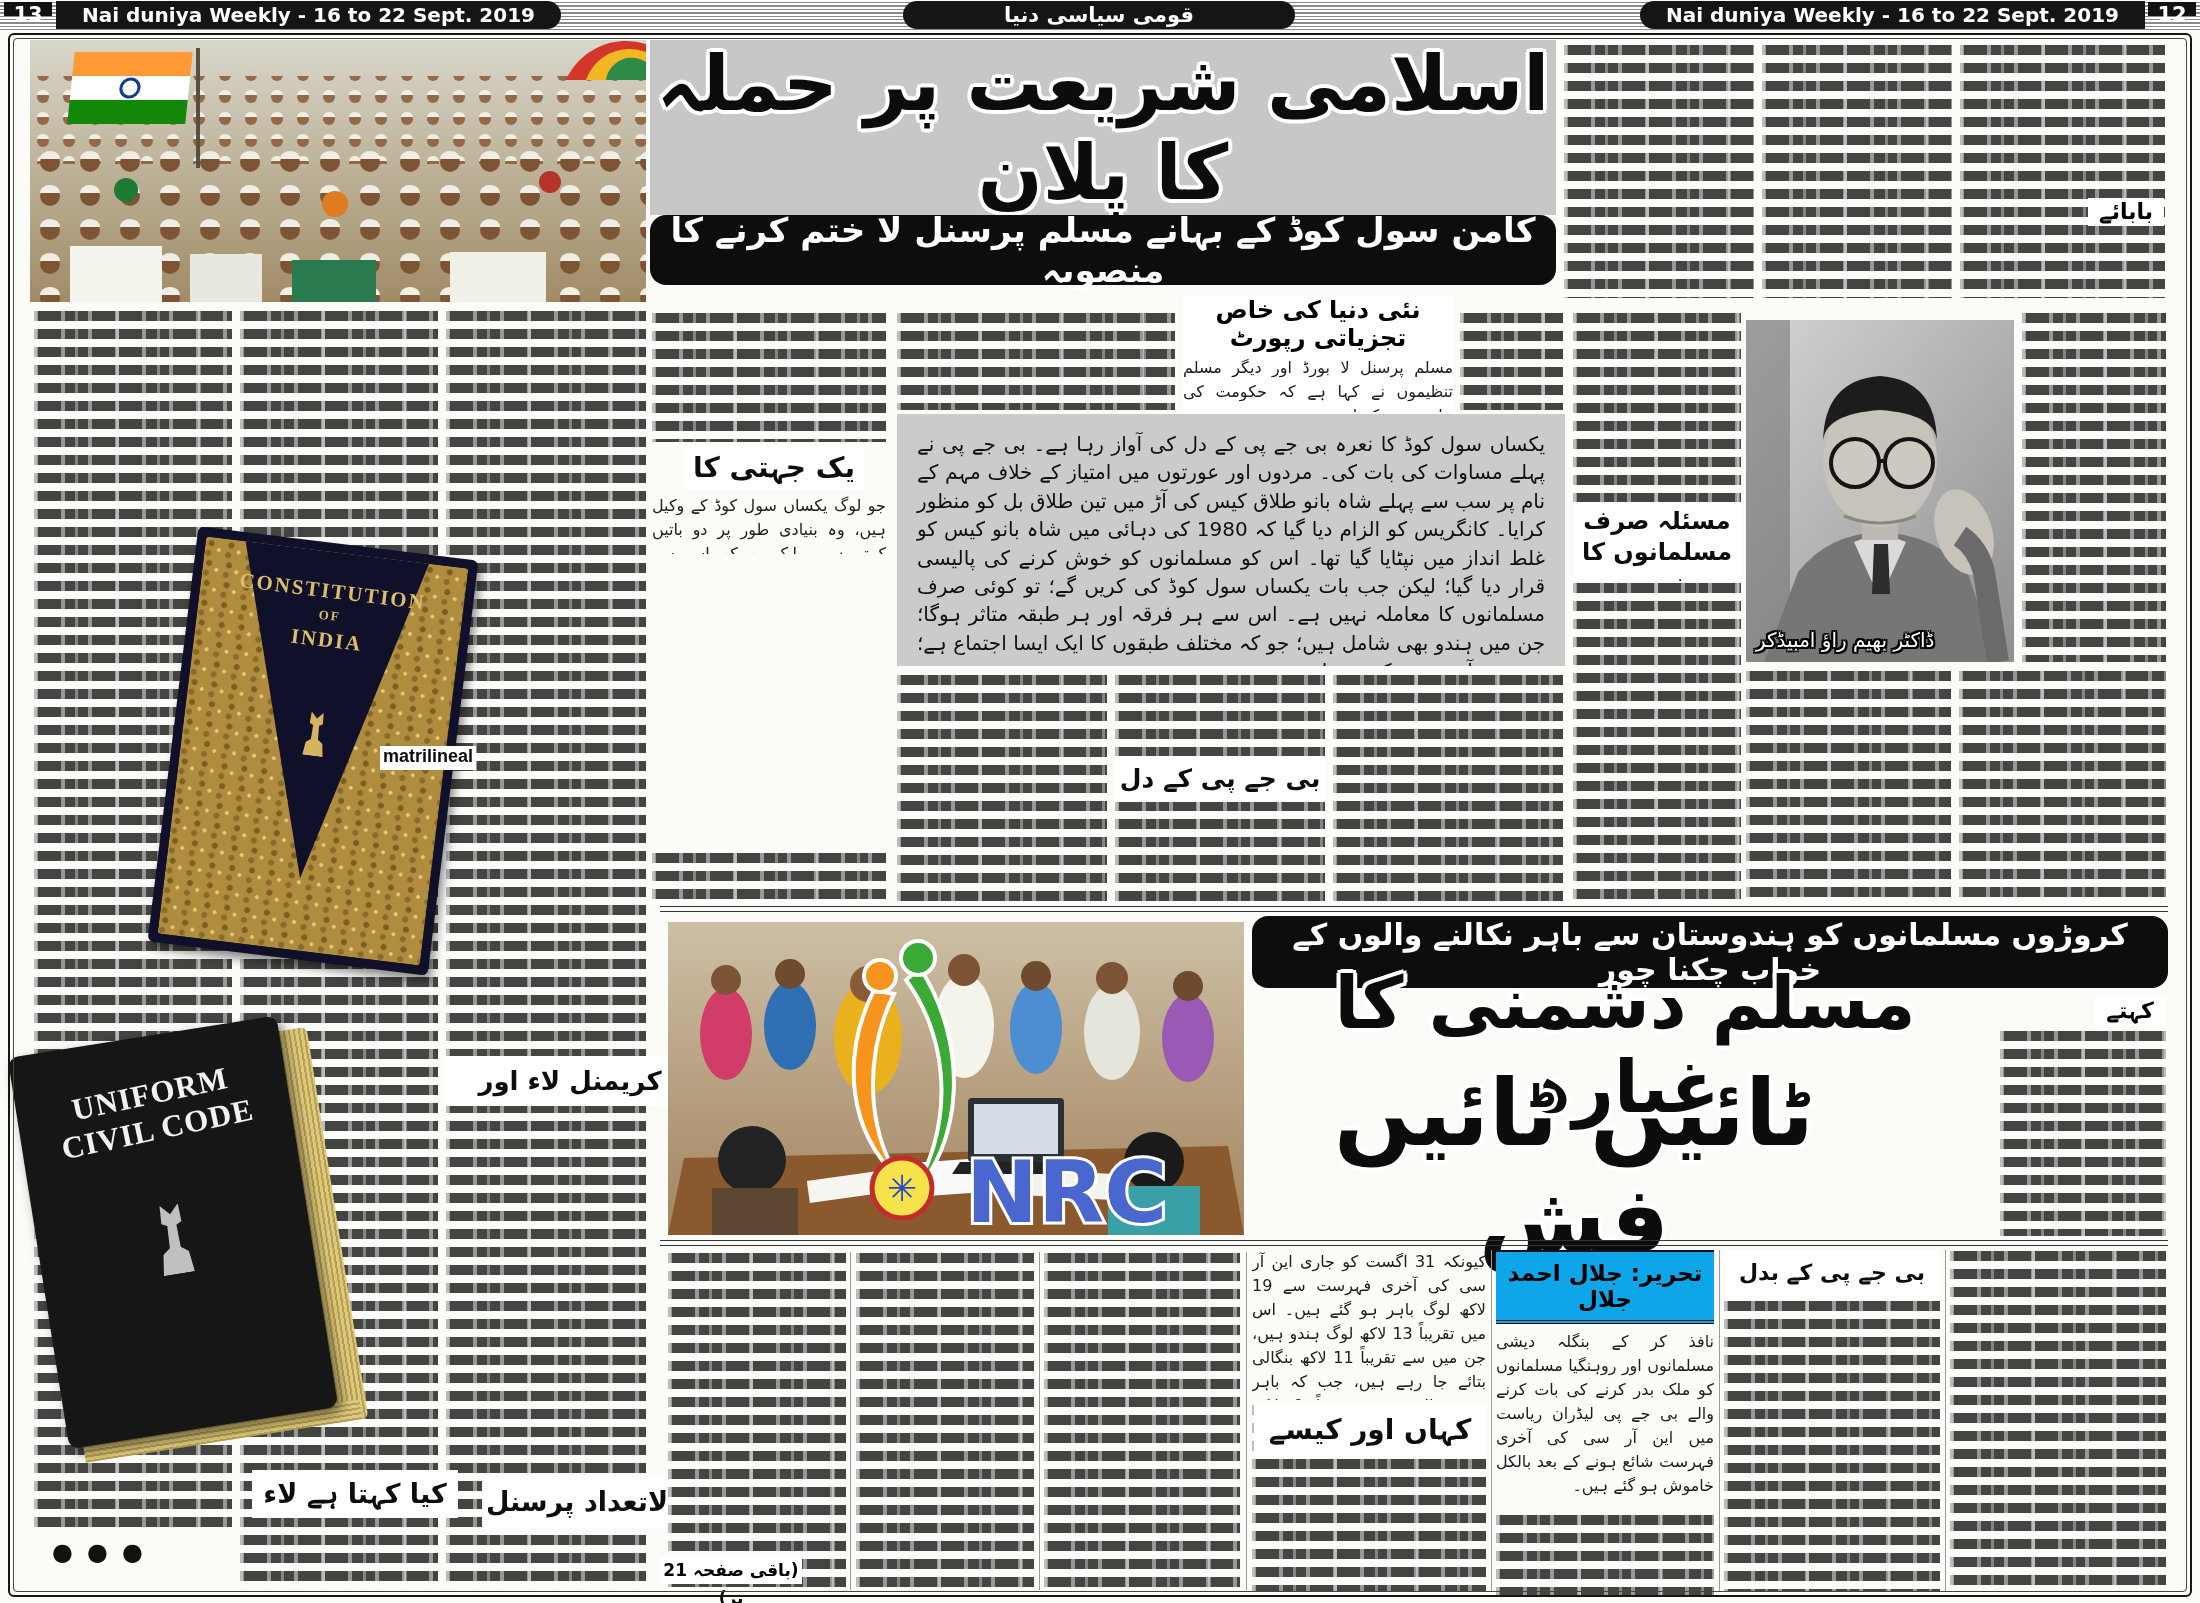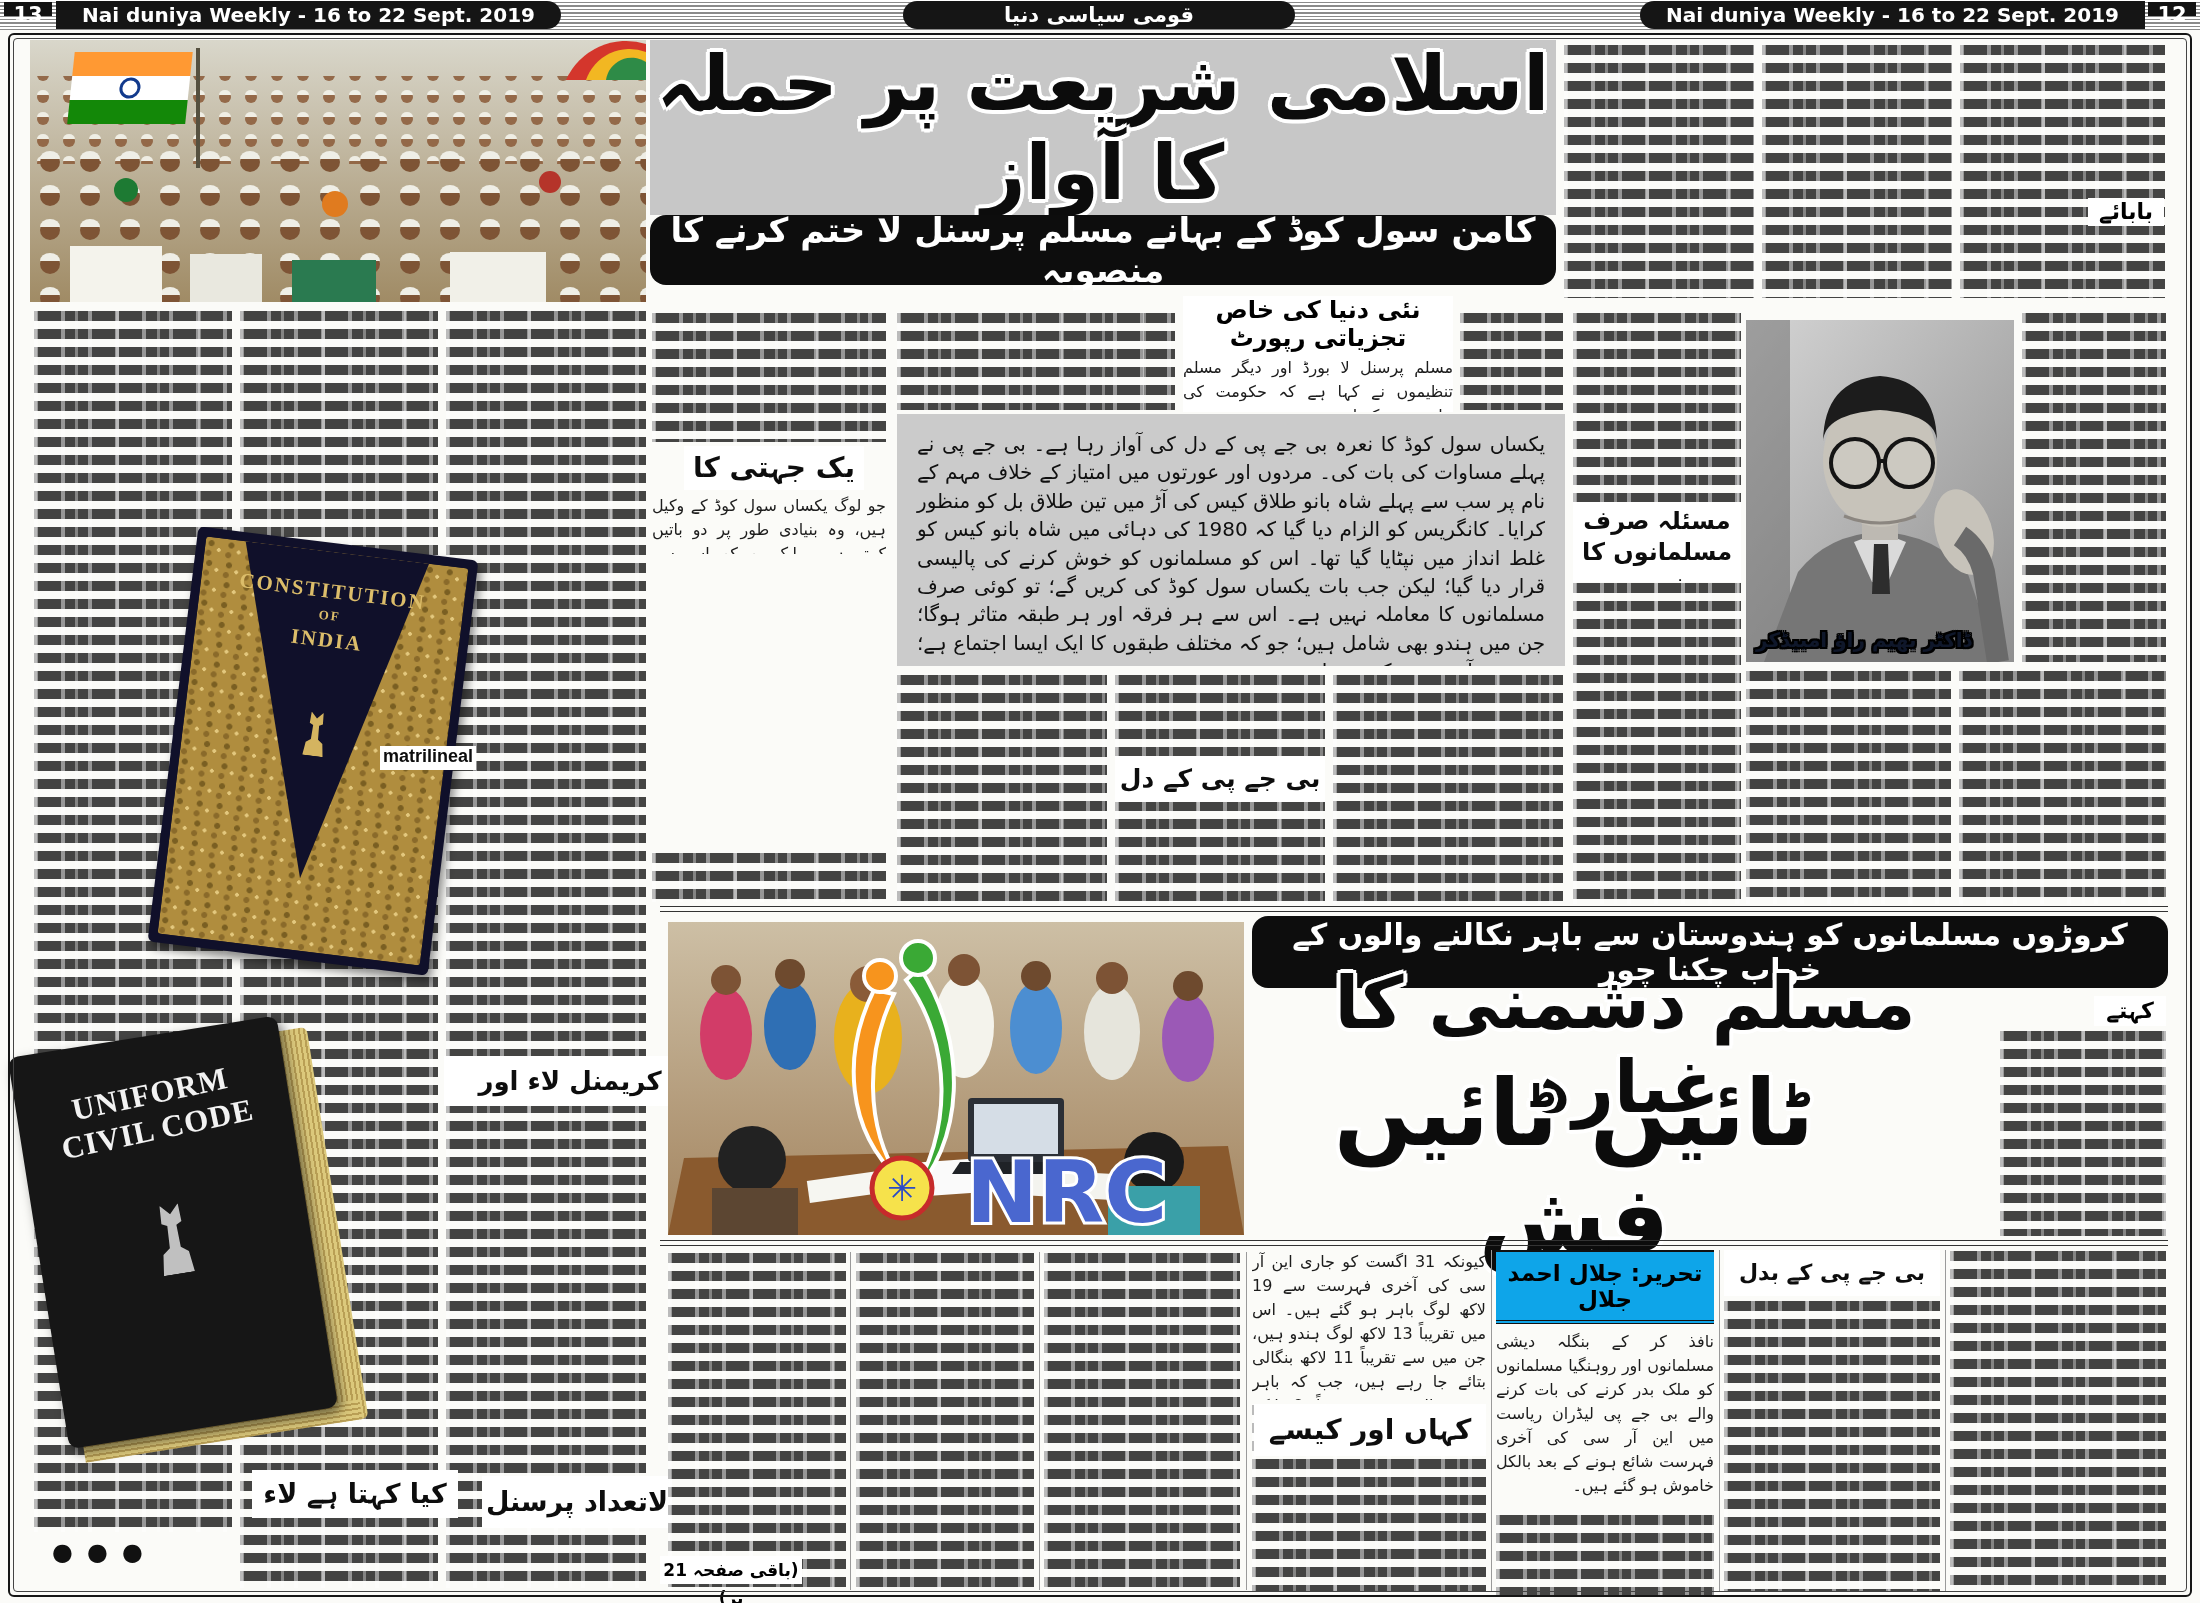"اسلامی شریعت پر حملہ کا" div.hl { text: آواز -> پلان }
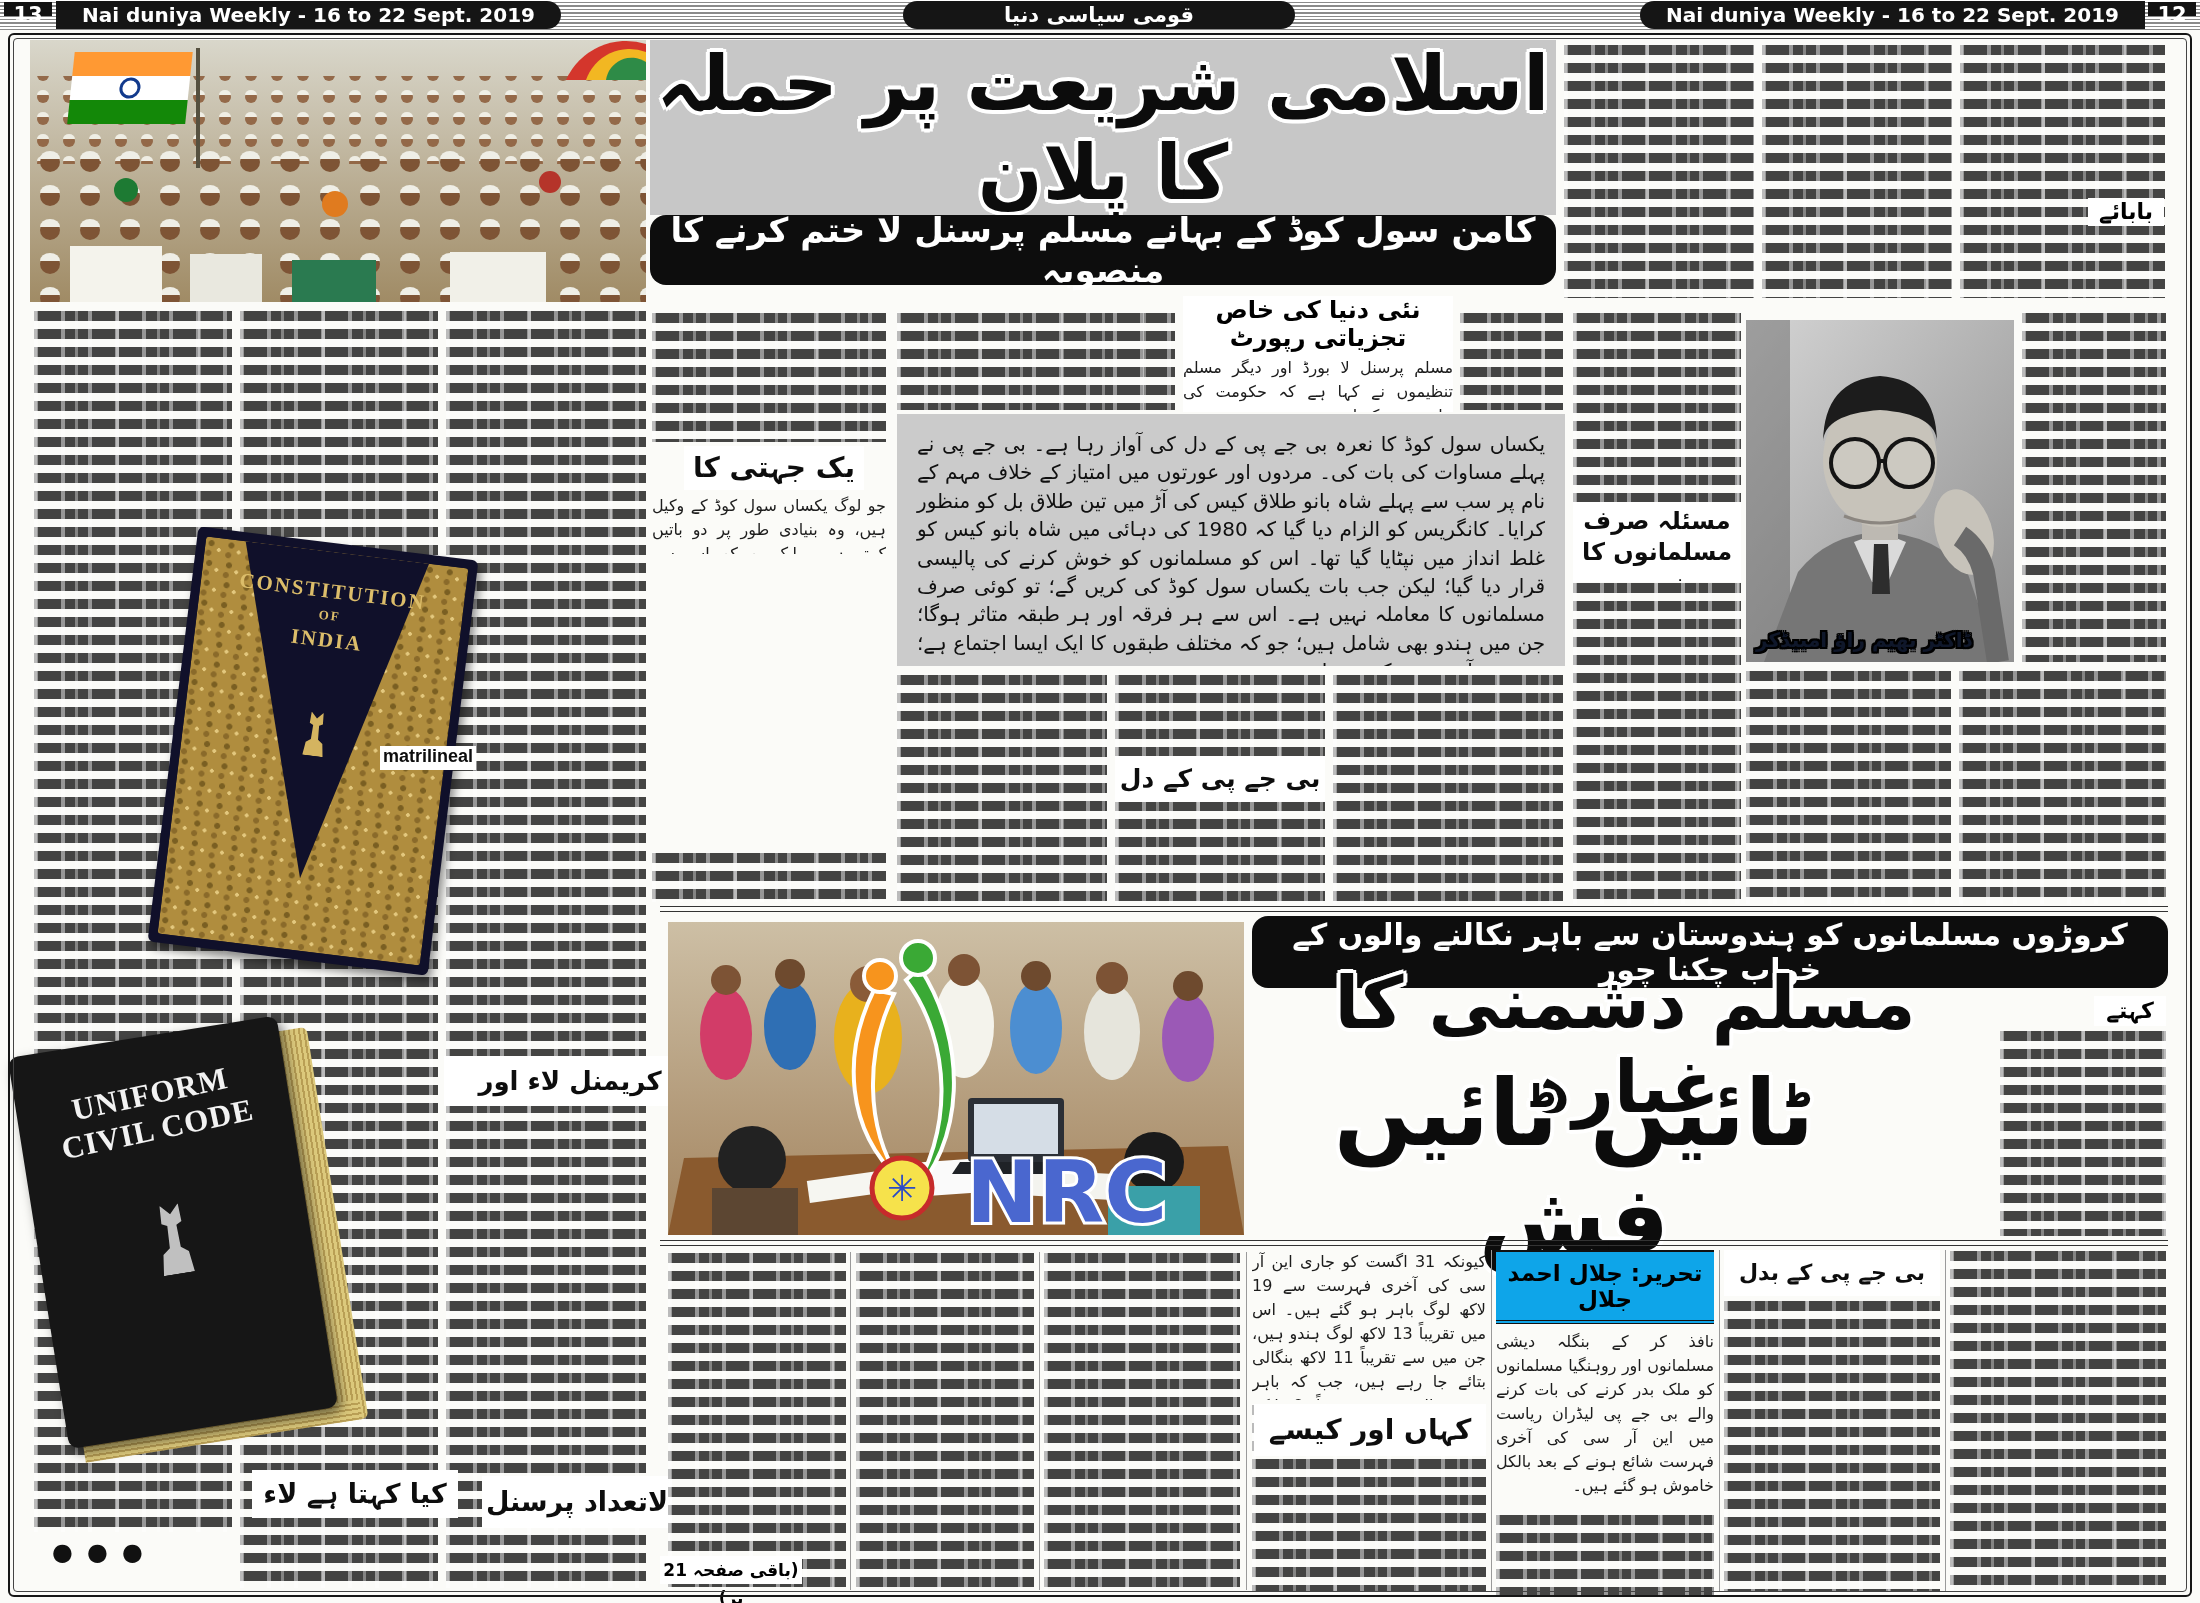"ڈاکٹر بھیم راؤ امبیڈکر" .photo-cap { color: #0f172a -> #ffffff; font-weight: bold -> normal }
